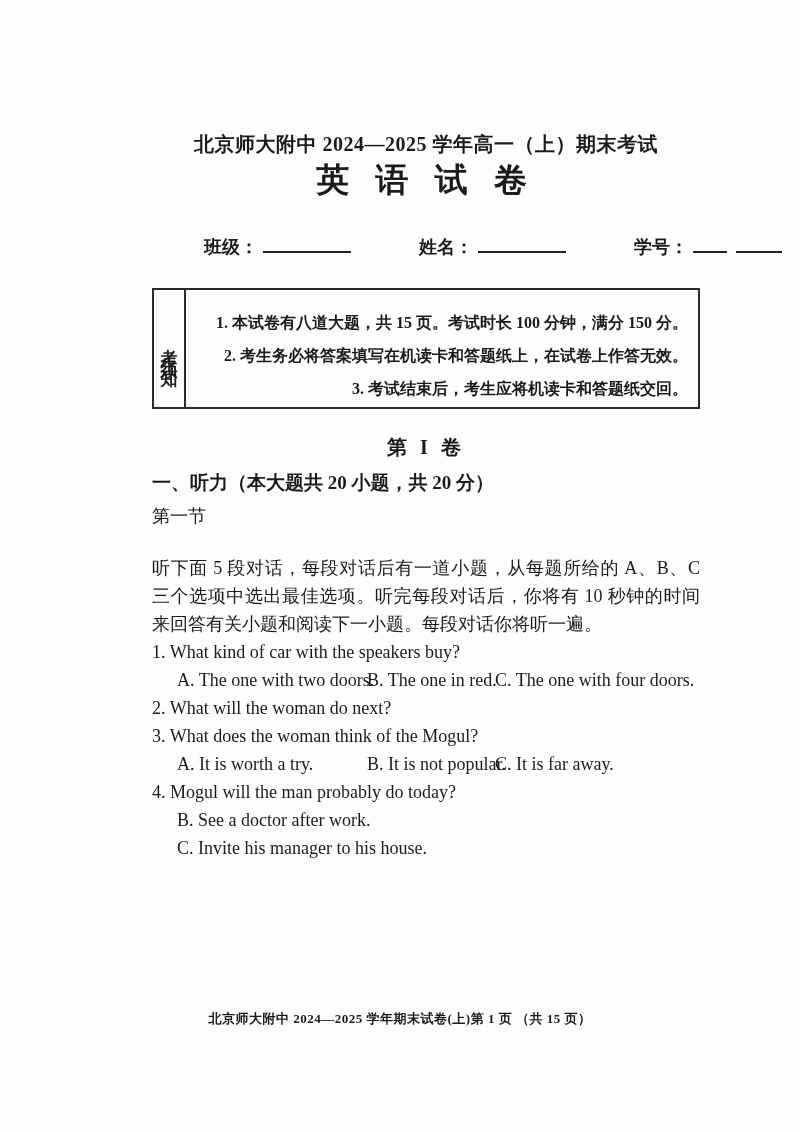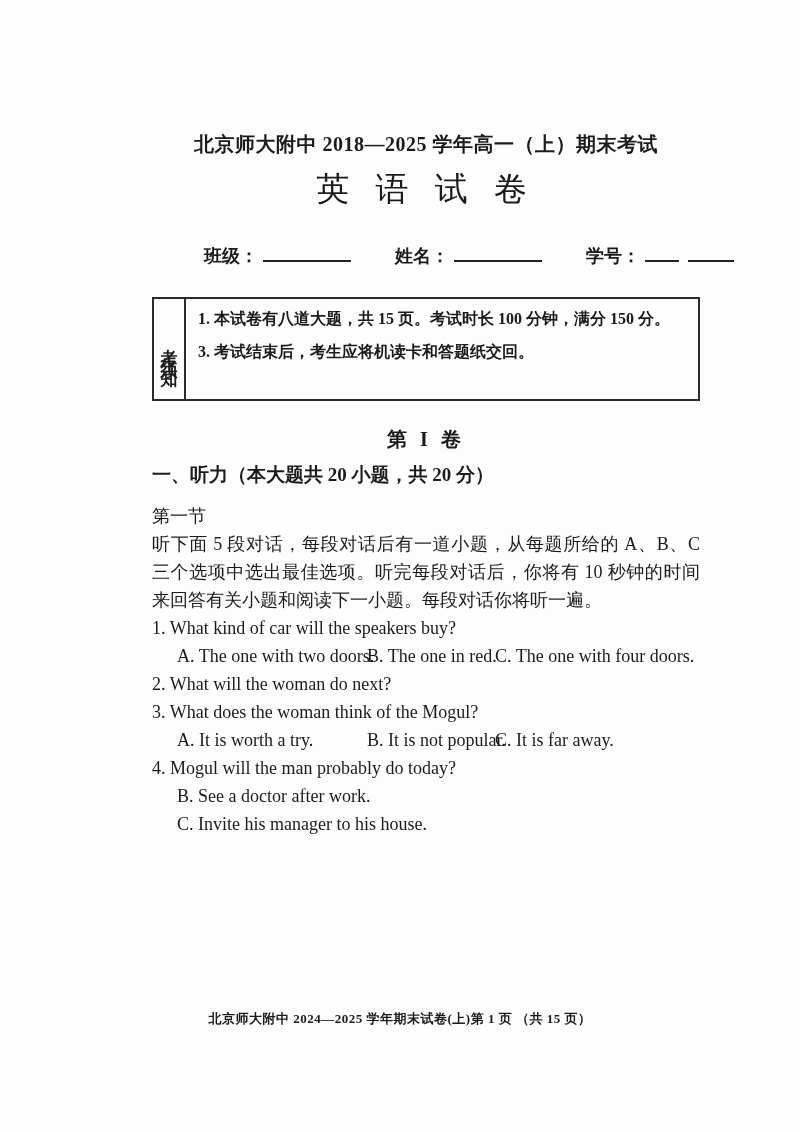"北京师大附中 2018—2025 学年高一（上）期末考试" div.header-line { text: 2018 -> 2024 }
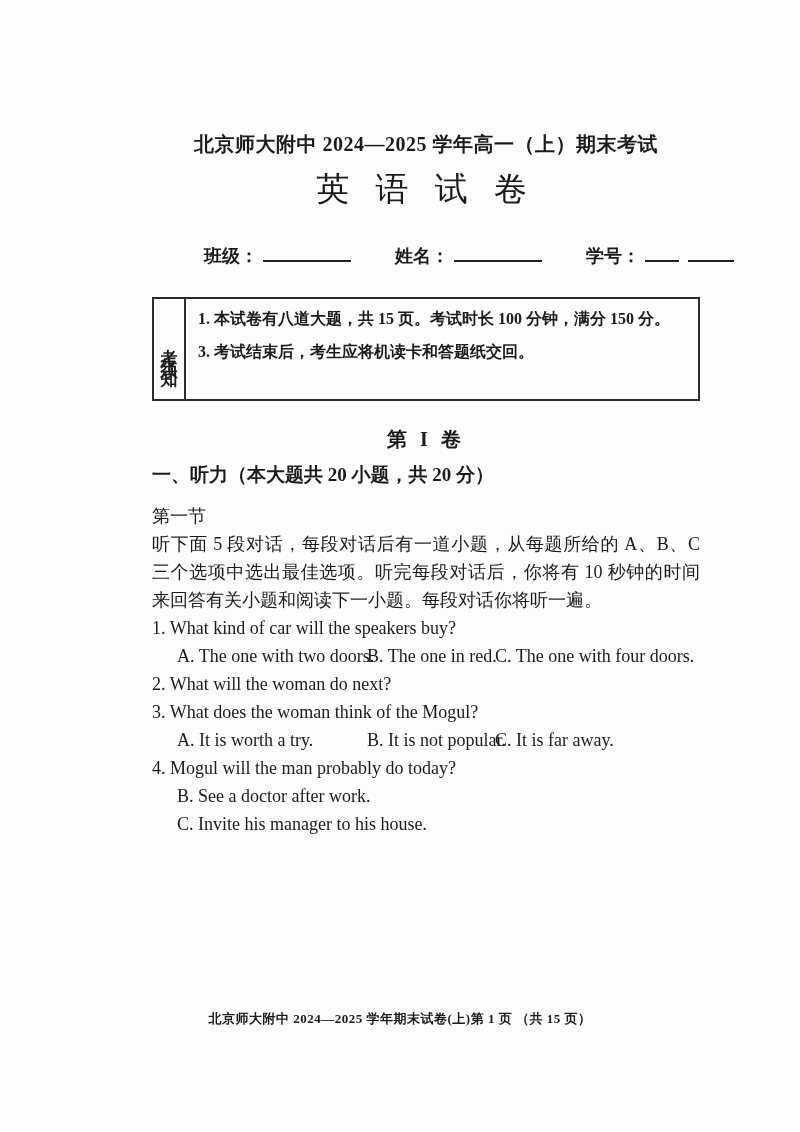"英 语 试 卷" .main-title { font-weight: 400 -> 700; margin-top: 9px -> none }
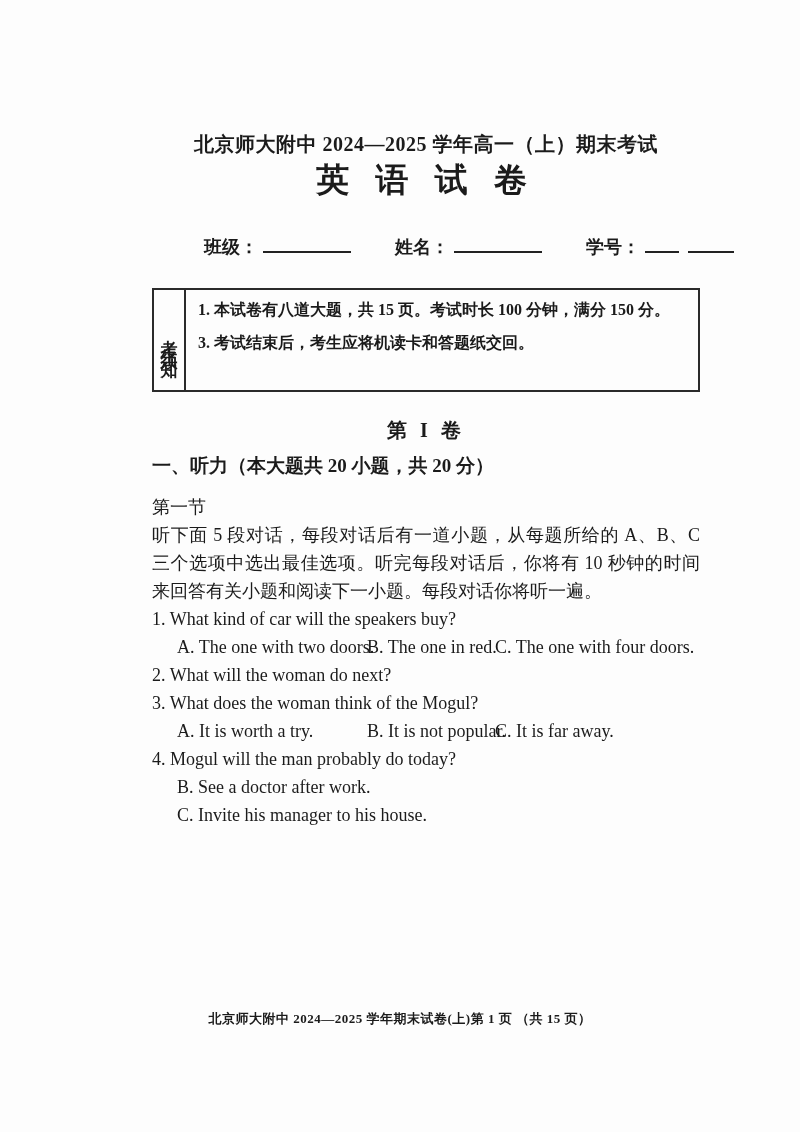"班级：" .fields-row { gap: 44px -> 68px }
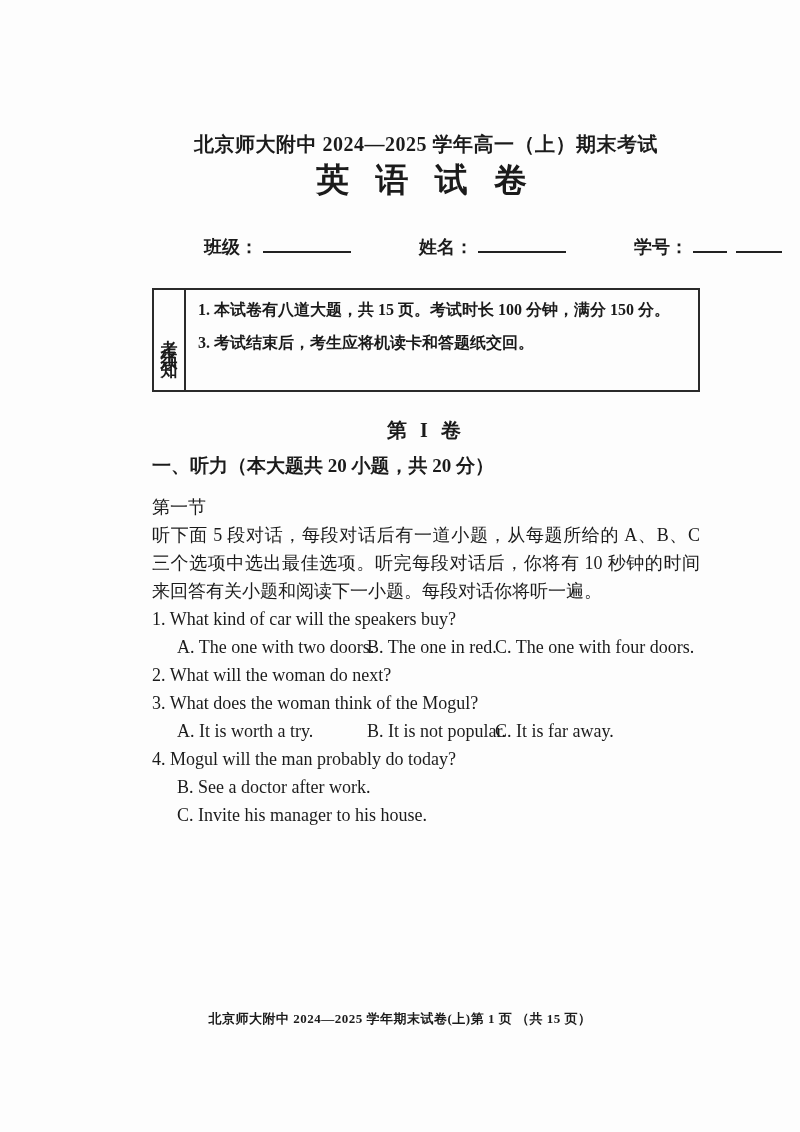"1. 本试卷有八道大题，共 15 页。考试时长 100" .notice-items { padding: 10px 10px 8px 12px -> 23px 10px 8px 12px; text-align: none -> right }
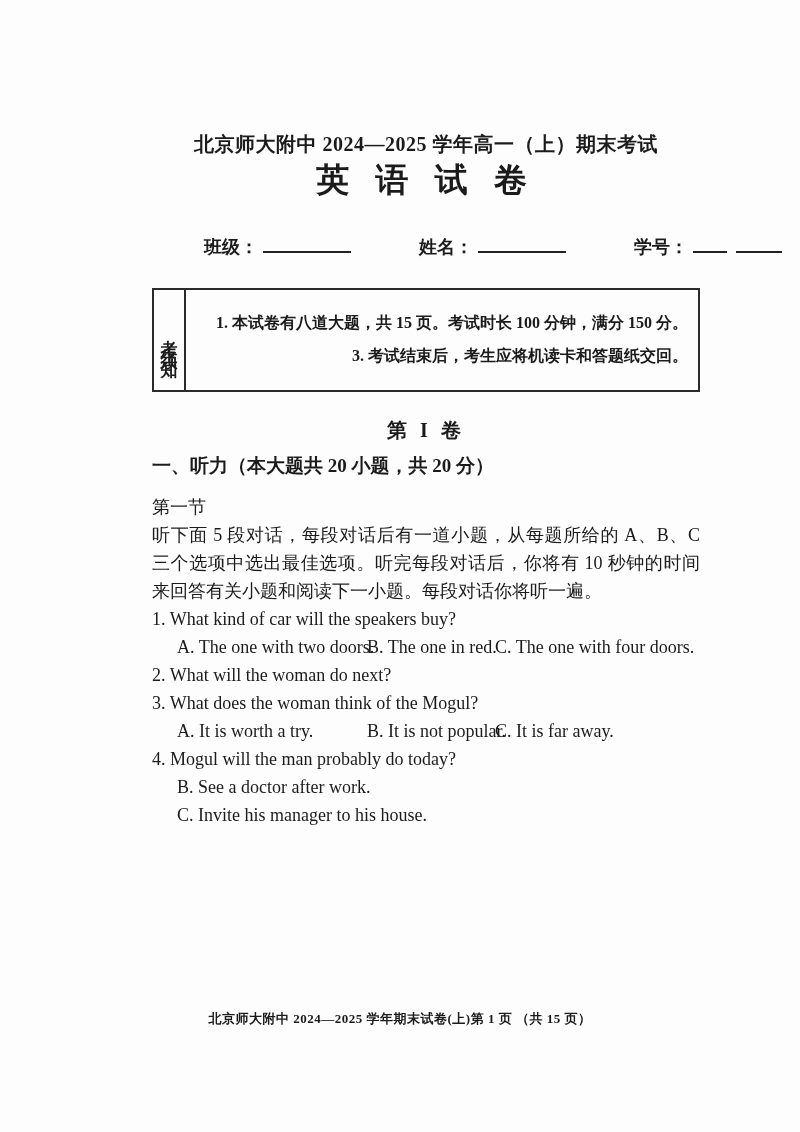"2. 考生务必将答案填写在机读卡和答题纸上，在试卷上作答无效。" div.notice-item { html: none -> <div>2. 考生务必将答案填写在机读卡和答题纸上，在试卷上作答无效。</div> }
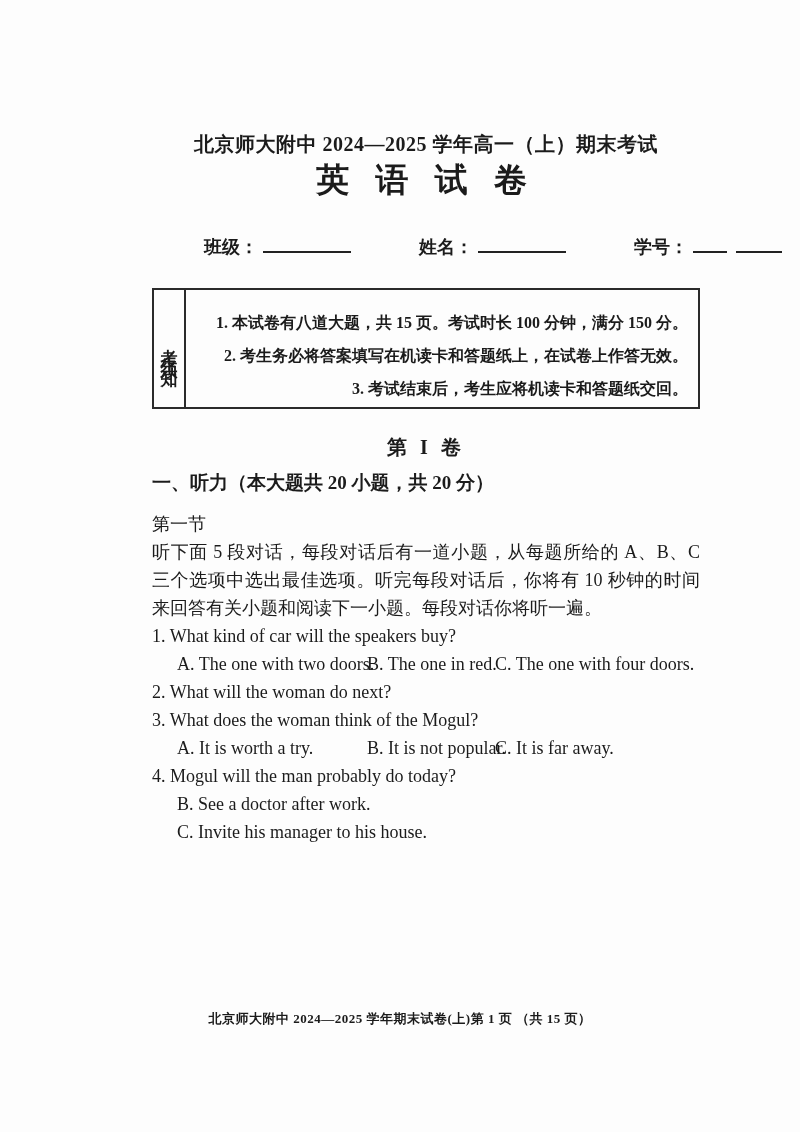"第一节" .subsection { margin-top: 14px -> 6px }
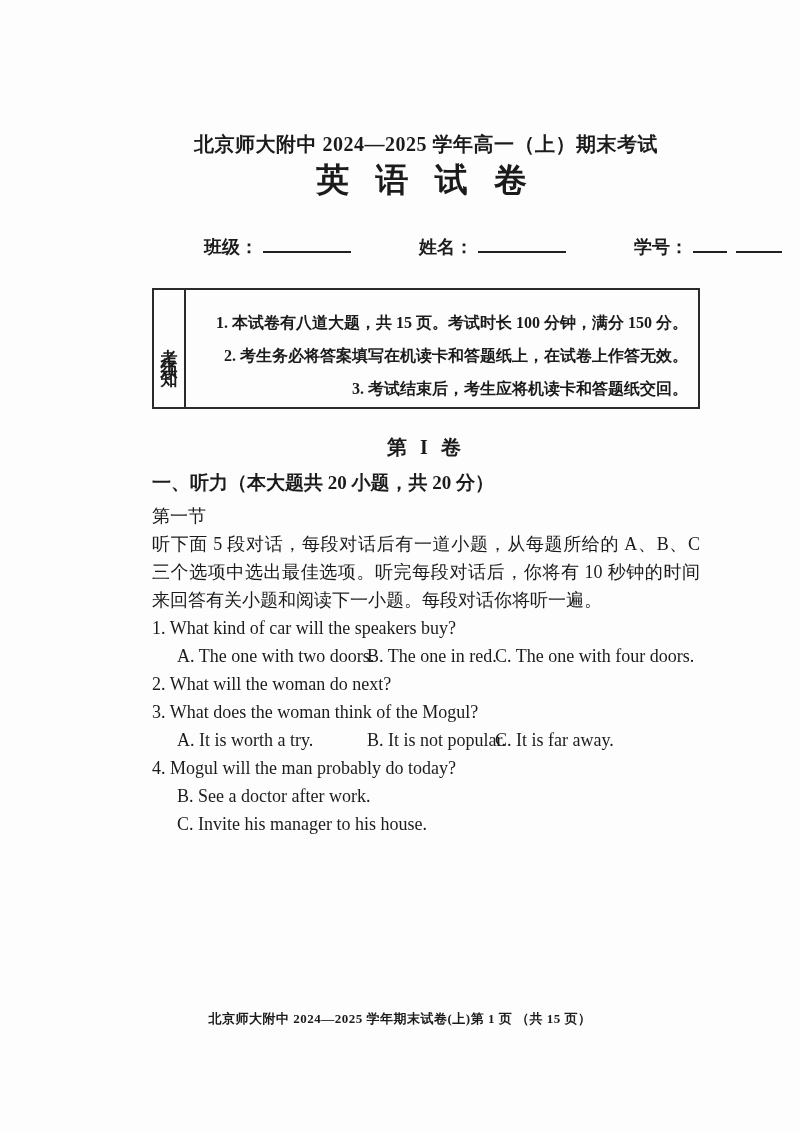"听下面 5 段对话，每段对话后有一道小题，从每题所给的 A、B、C" .instructions { margin-top: none -> 24px }
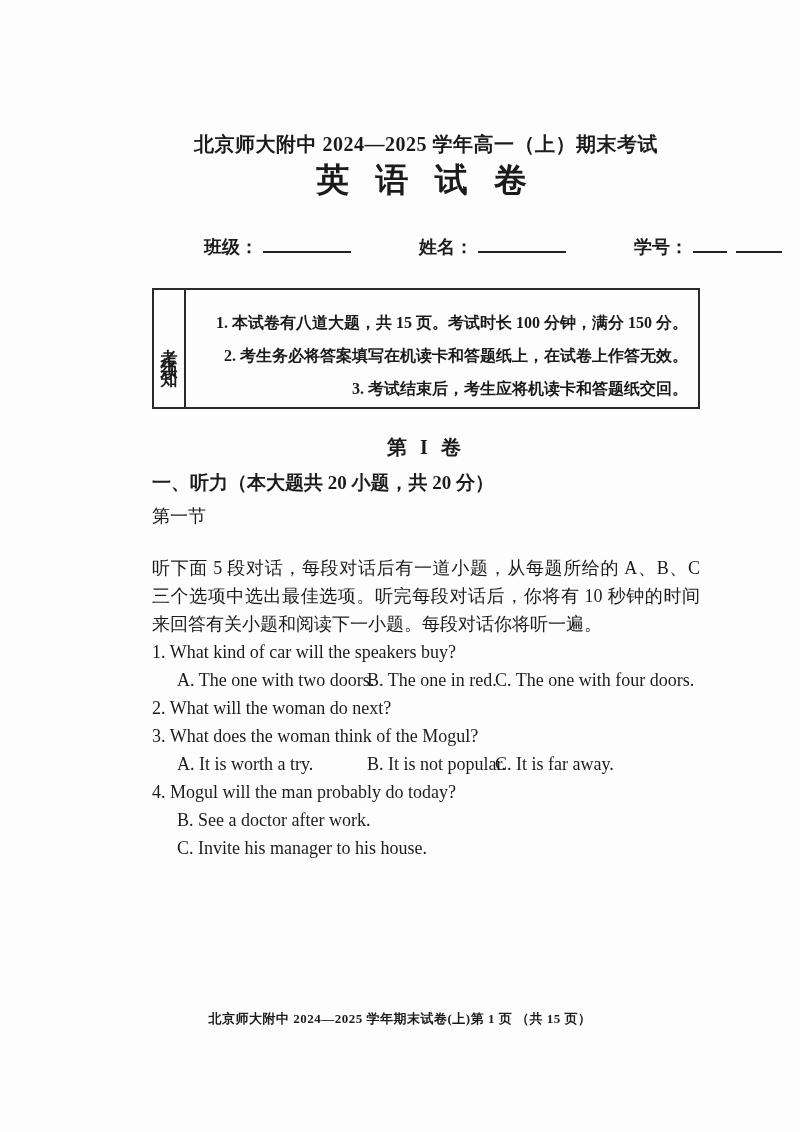"What kind of car will" span { text: will -> with }
